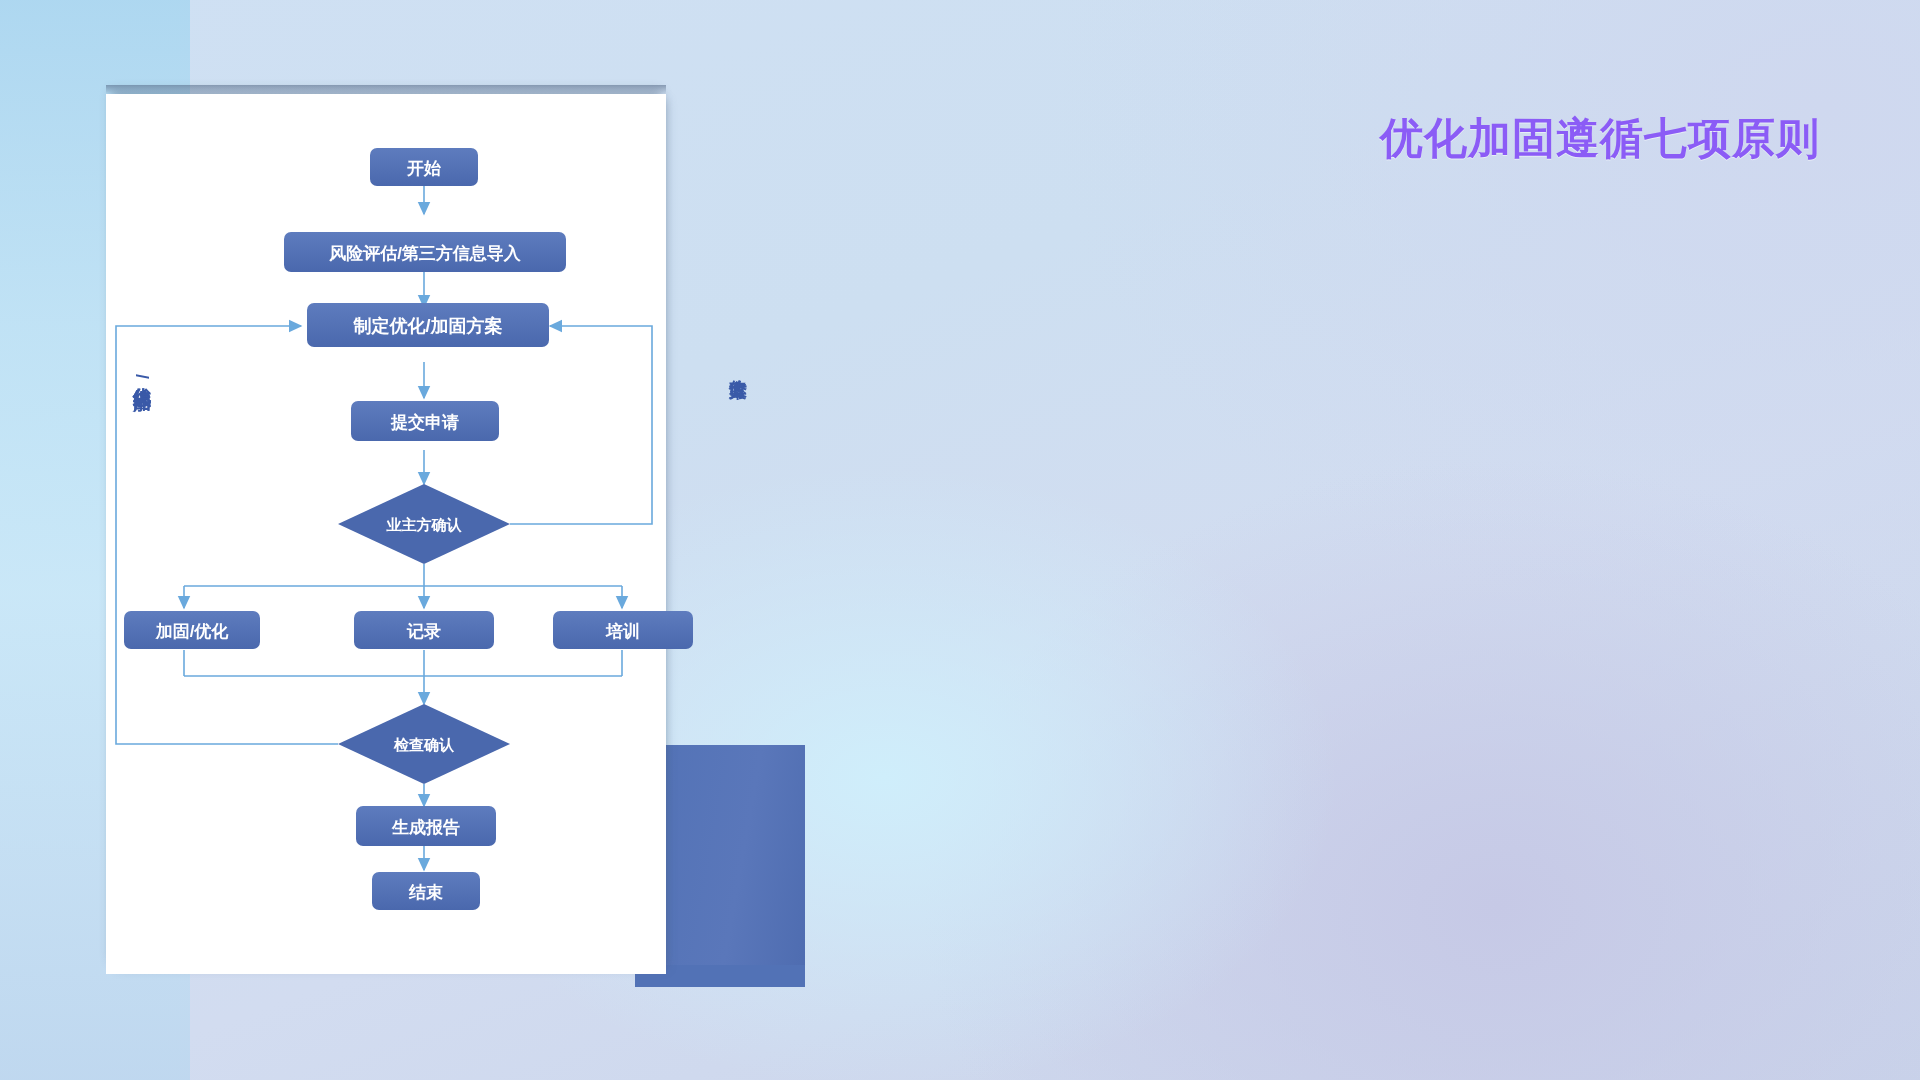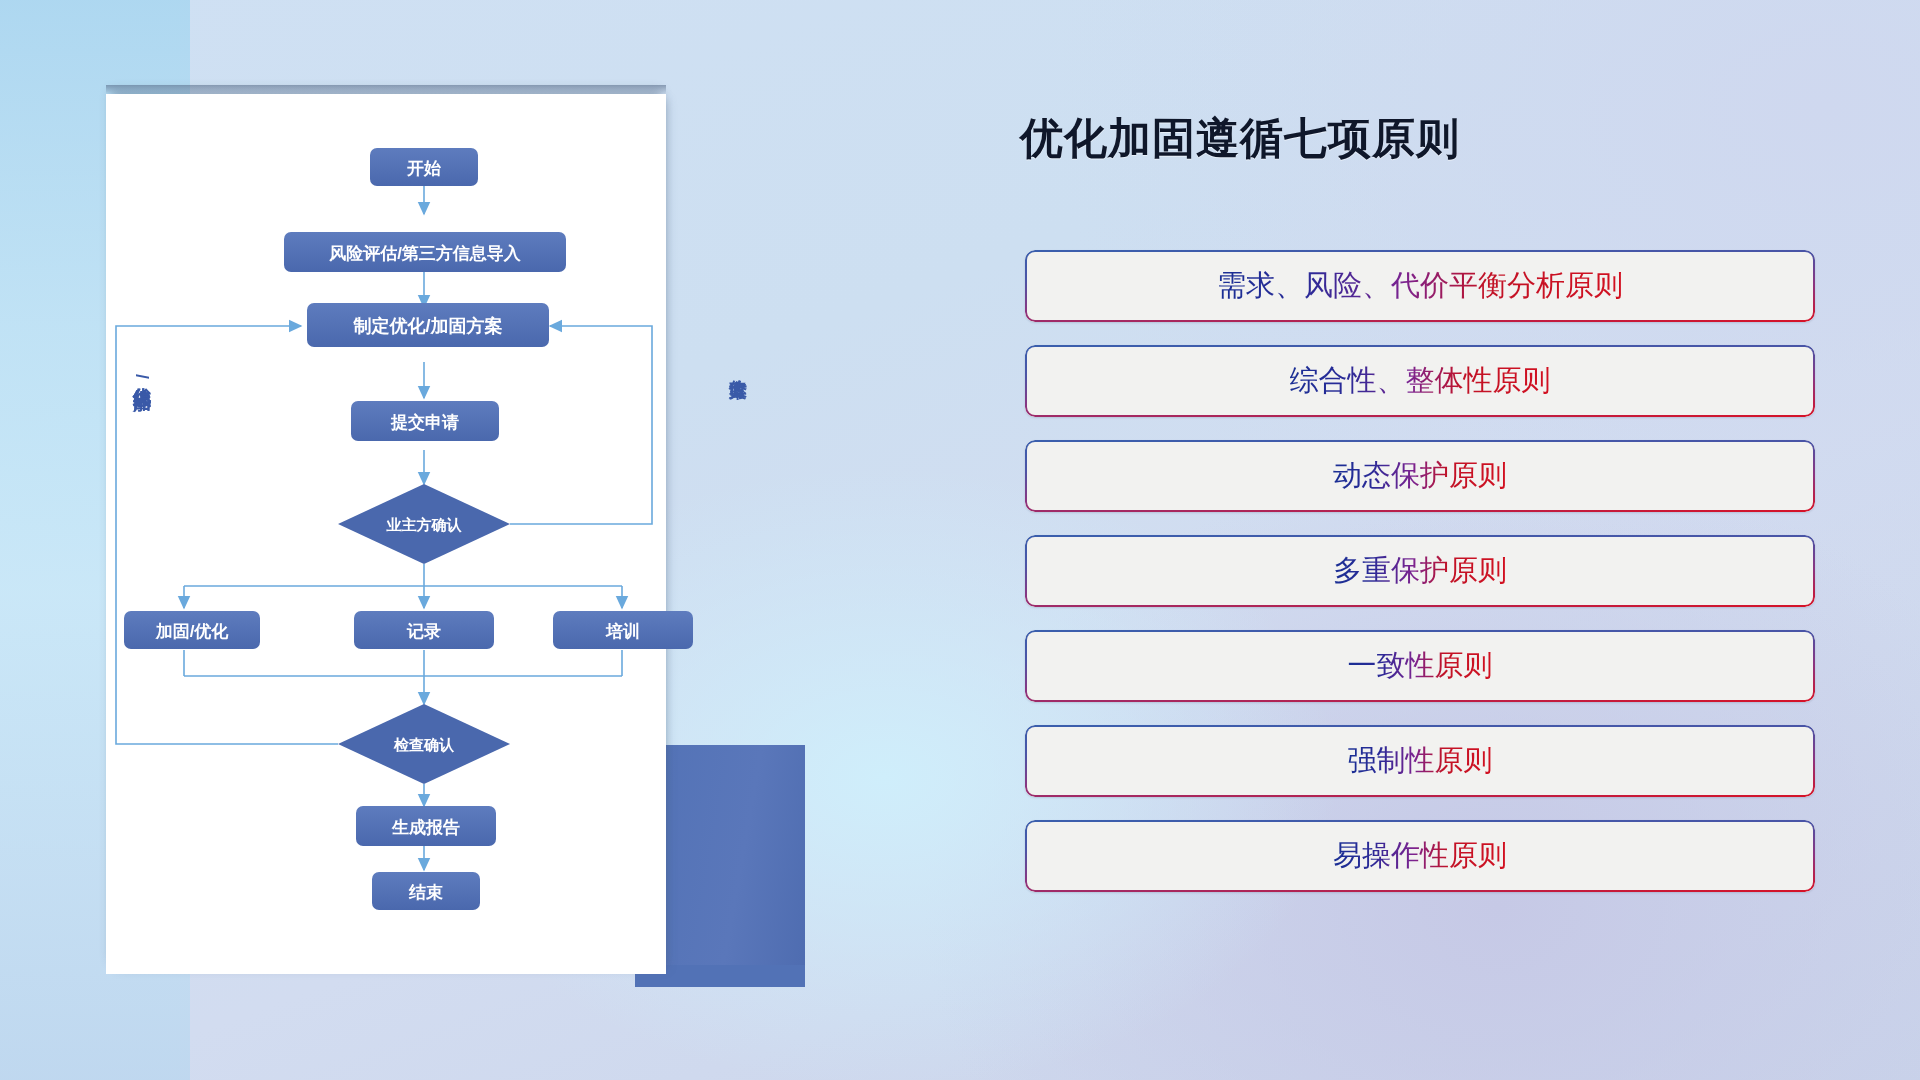"优化加固遵循七项原则" #right-title { color: #0f172a -> #8b5cf6; margin: 20px 0 82px 0 -> 20px 0 60px 0; text-align: left -> right }
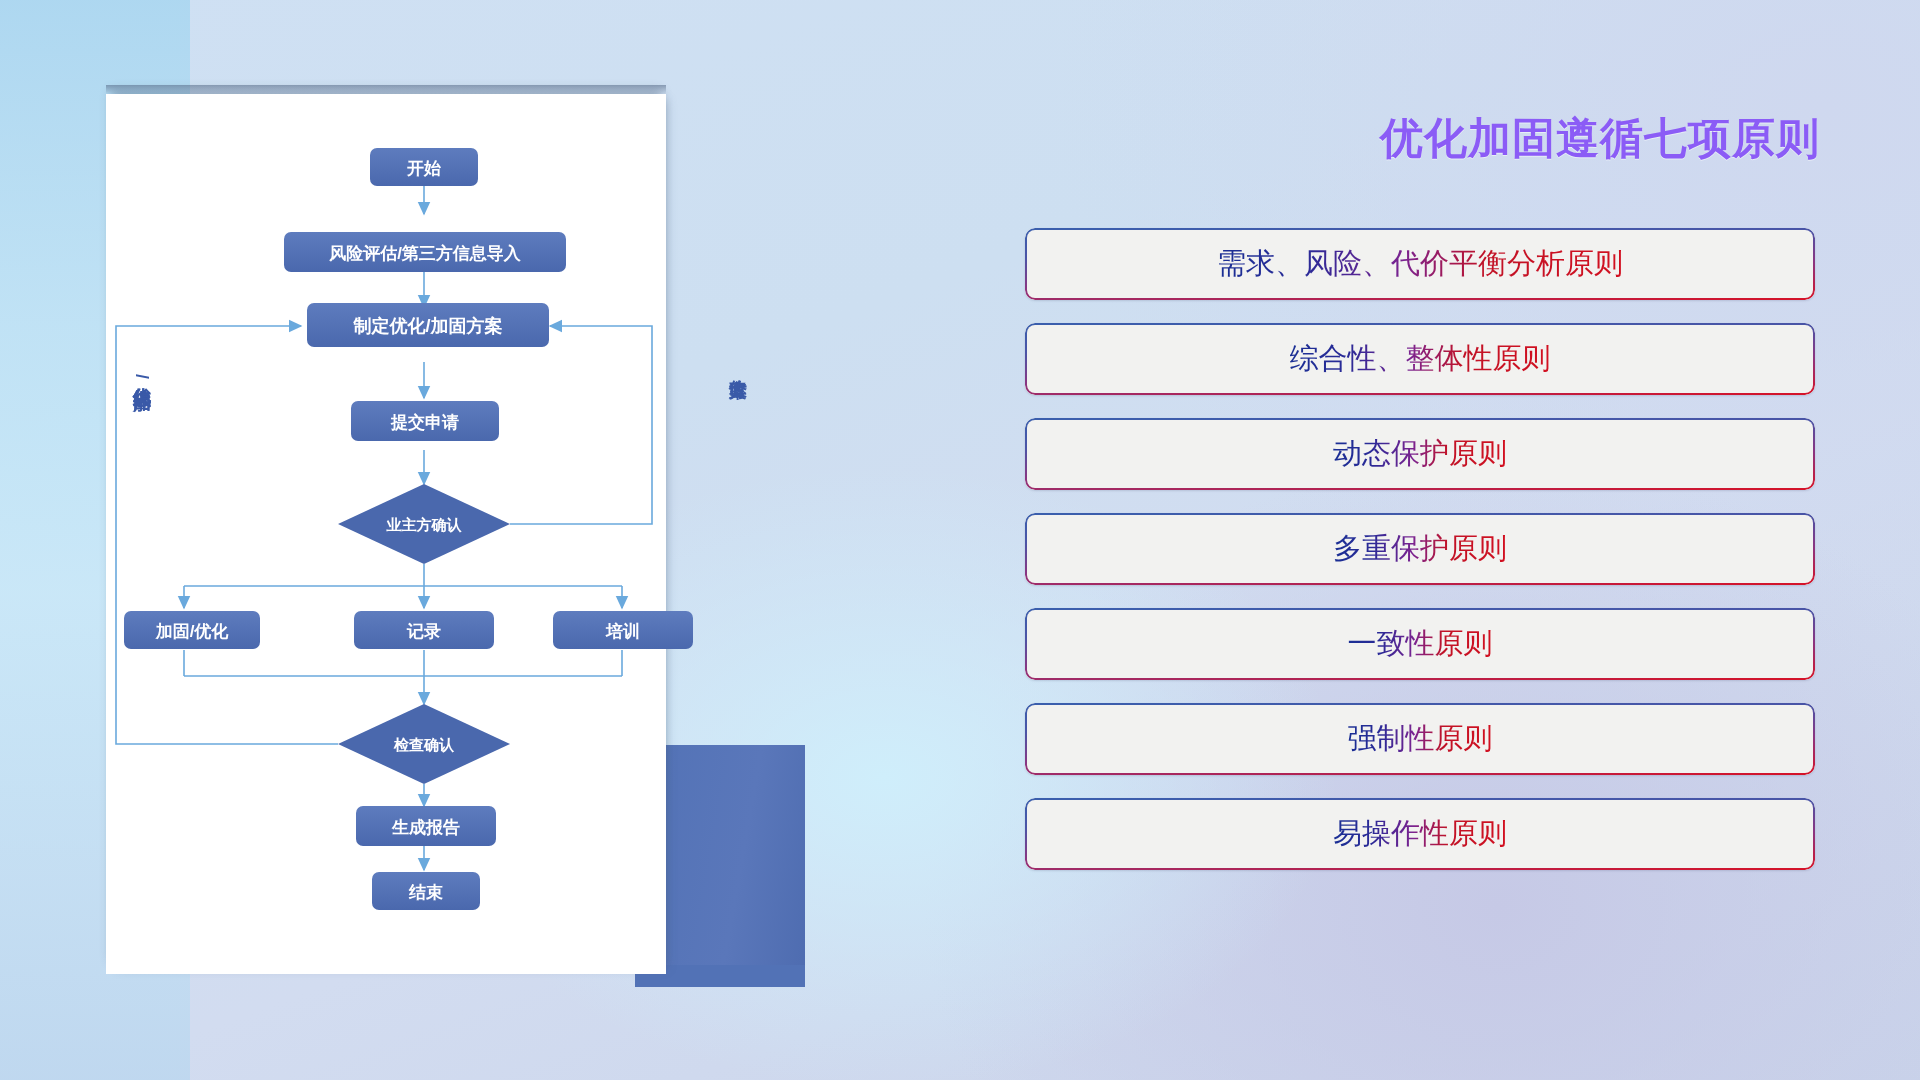"需求、风险、代价平衡分析原则" div.principle-list { html: <div> <div> <span>需求、风险、代价平衡分析原则</span> </div> <div> <span>综合性、整体性原则</span> </div> <div> <span>动态保护原则</span> </div> <div> <span>多重保护原则</span> </div> <div> <span>一致性原则</span> </div> <div> <span>强制性原则</span> </div> <div> <span>易操作性原则</span> </div> </div> -> none }
